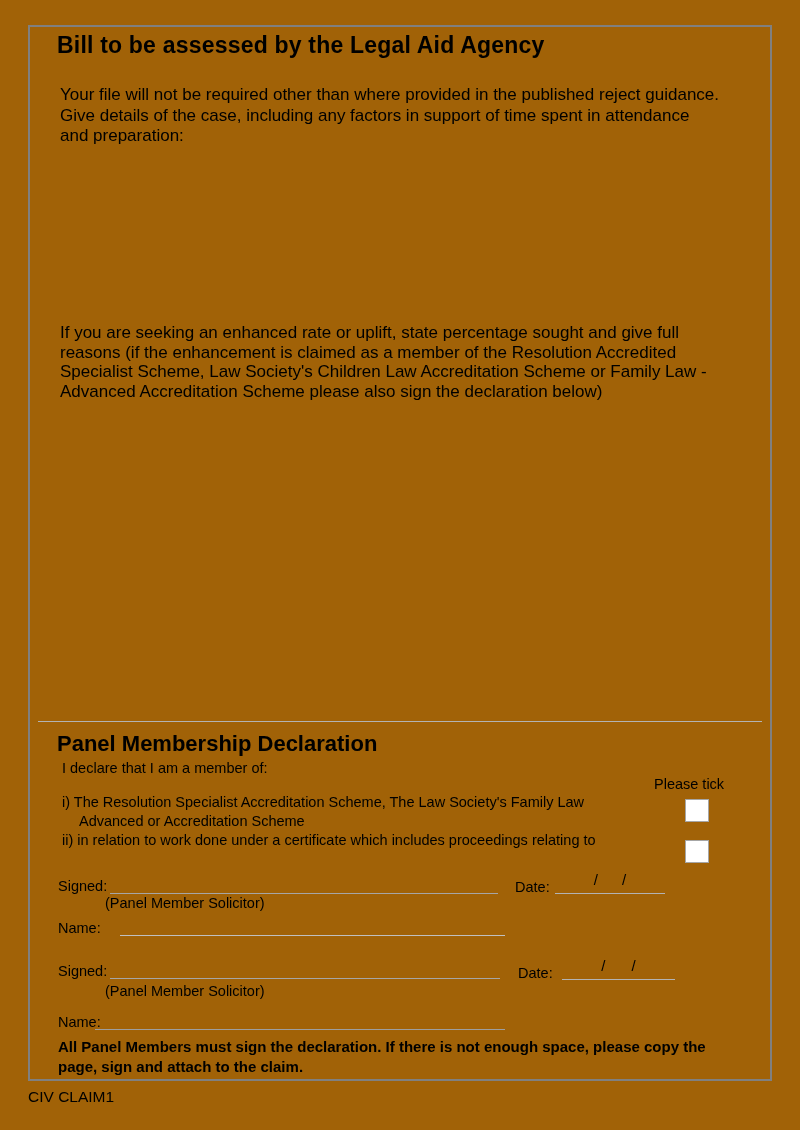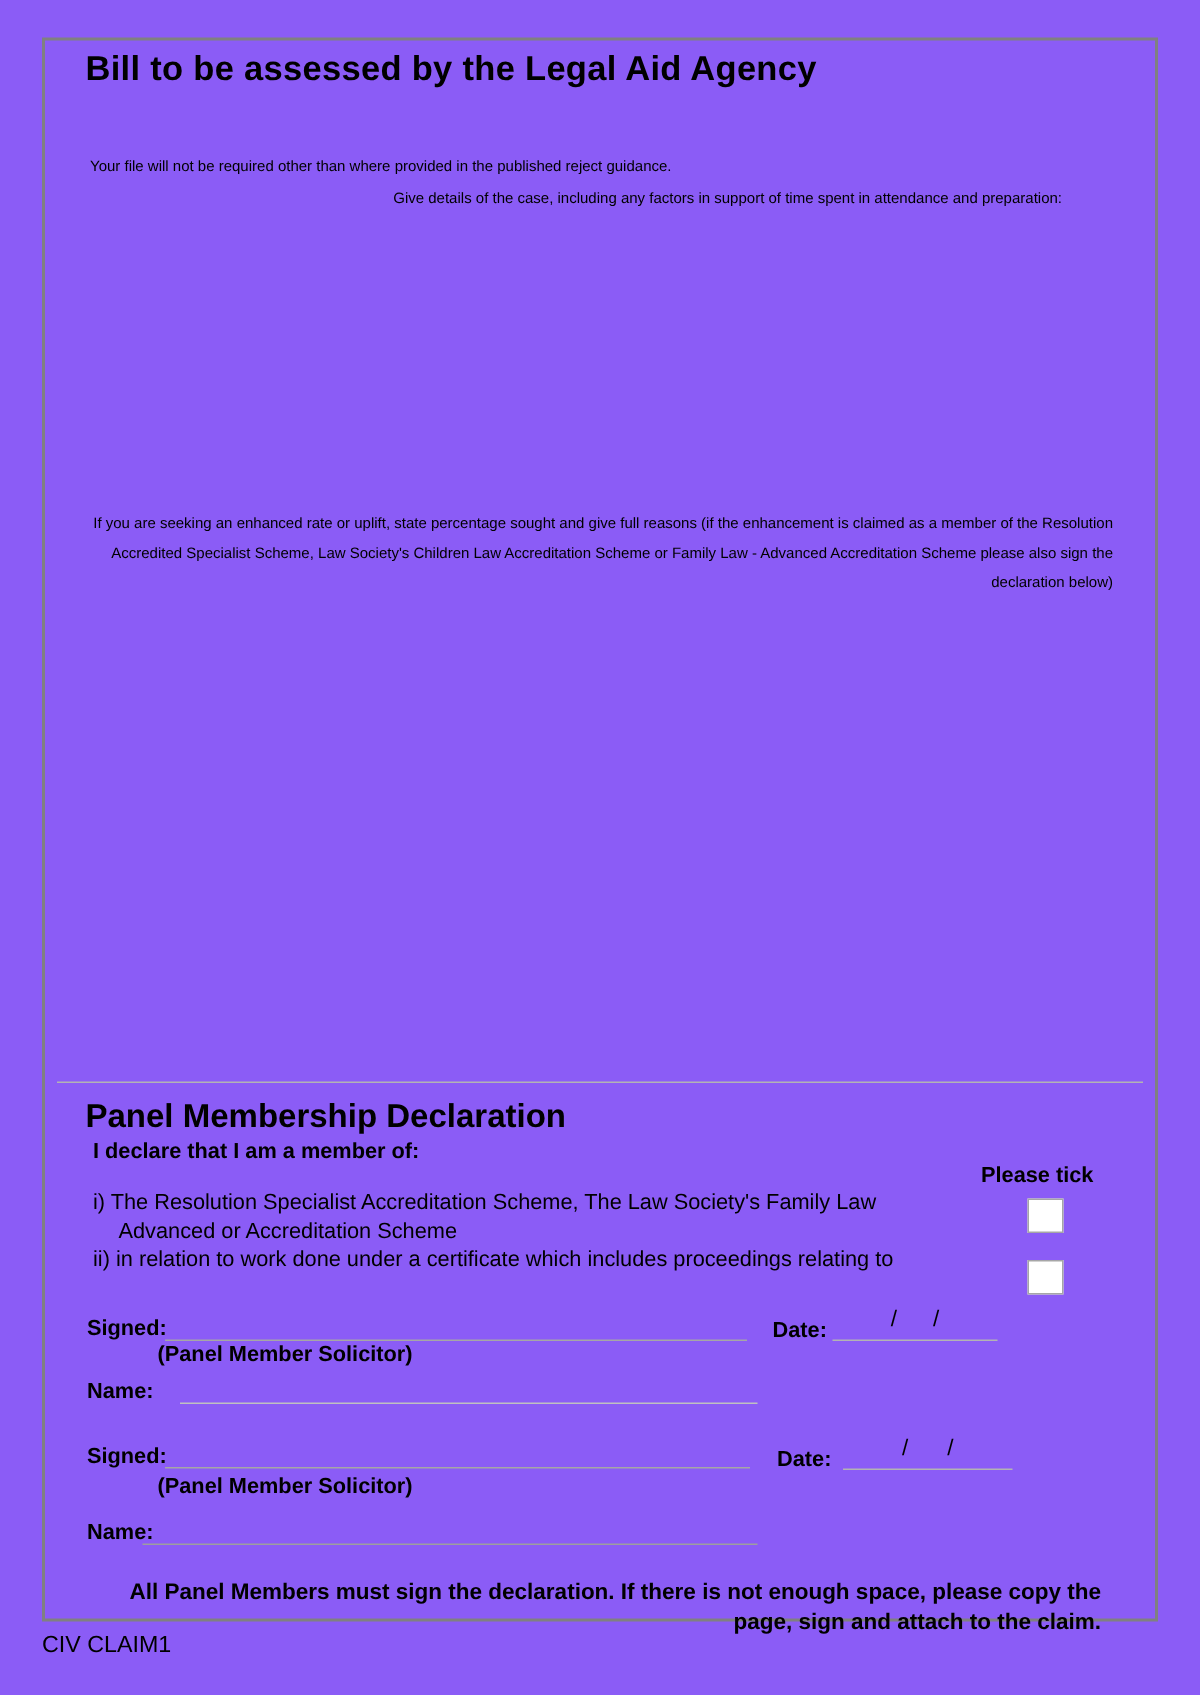"Bill to be assessed by" .page { background: #8b5cf6 -> #a16207; text-align: right -> none }
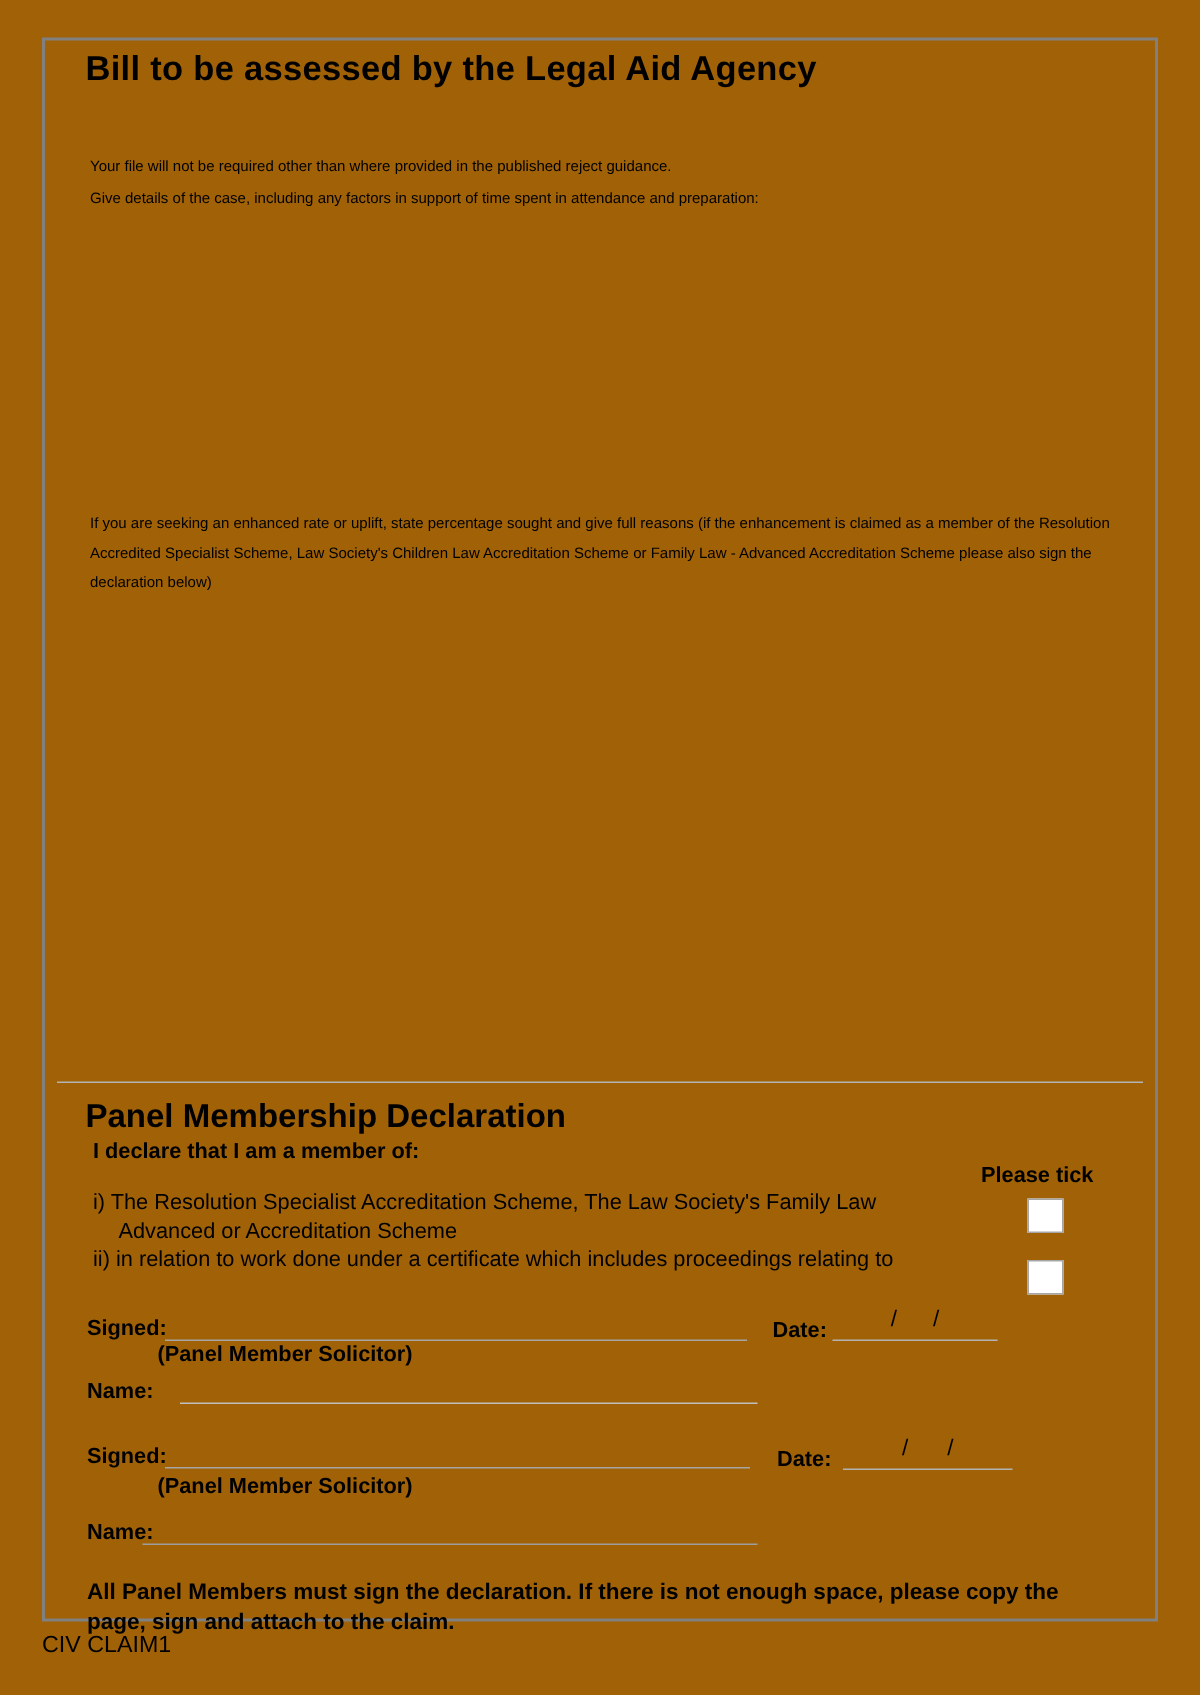"Your file will not be" .body-text { font-size: 10px -> 17px; margin-top: 17px -> none }
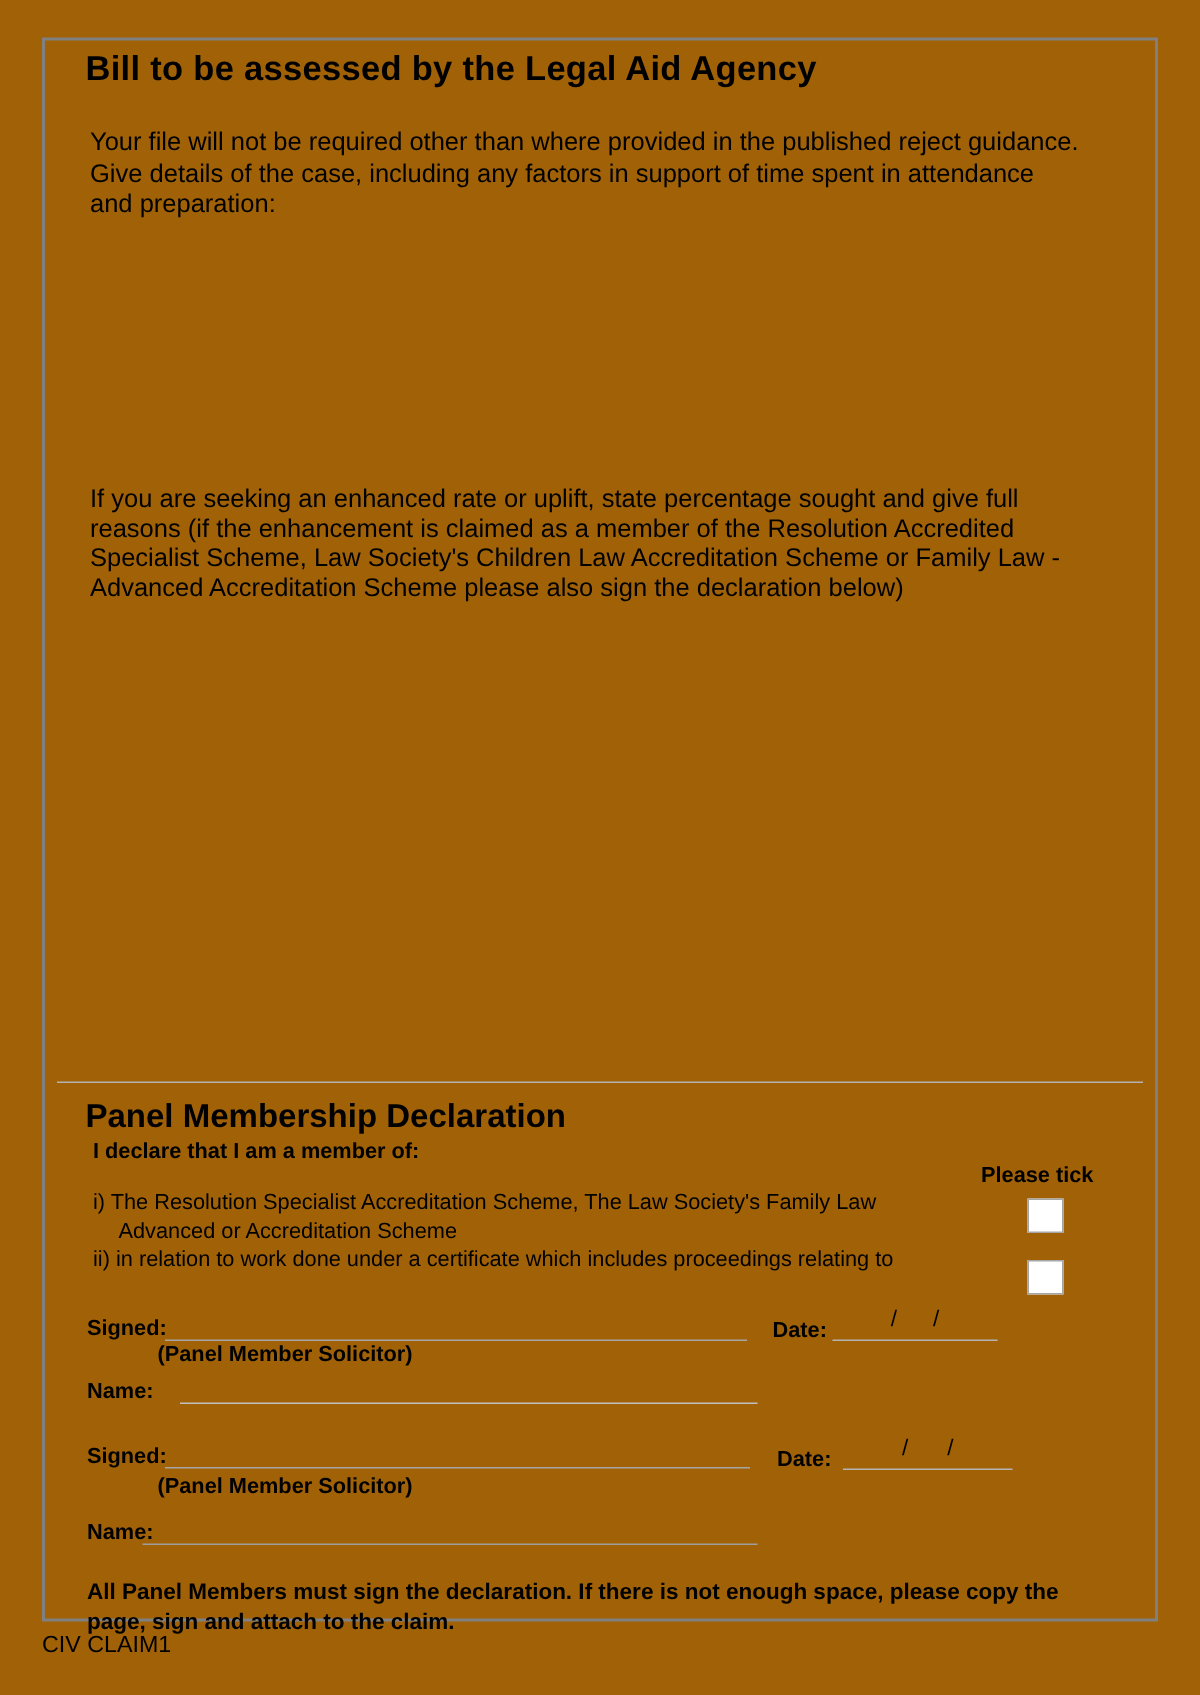"I declare that I am" .label-text { font-weight: bold -> none }
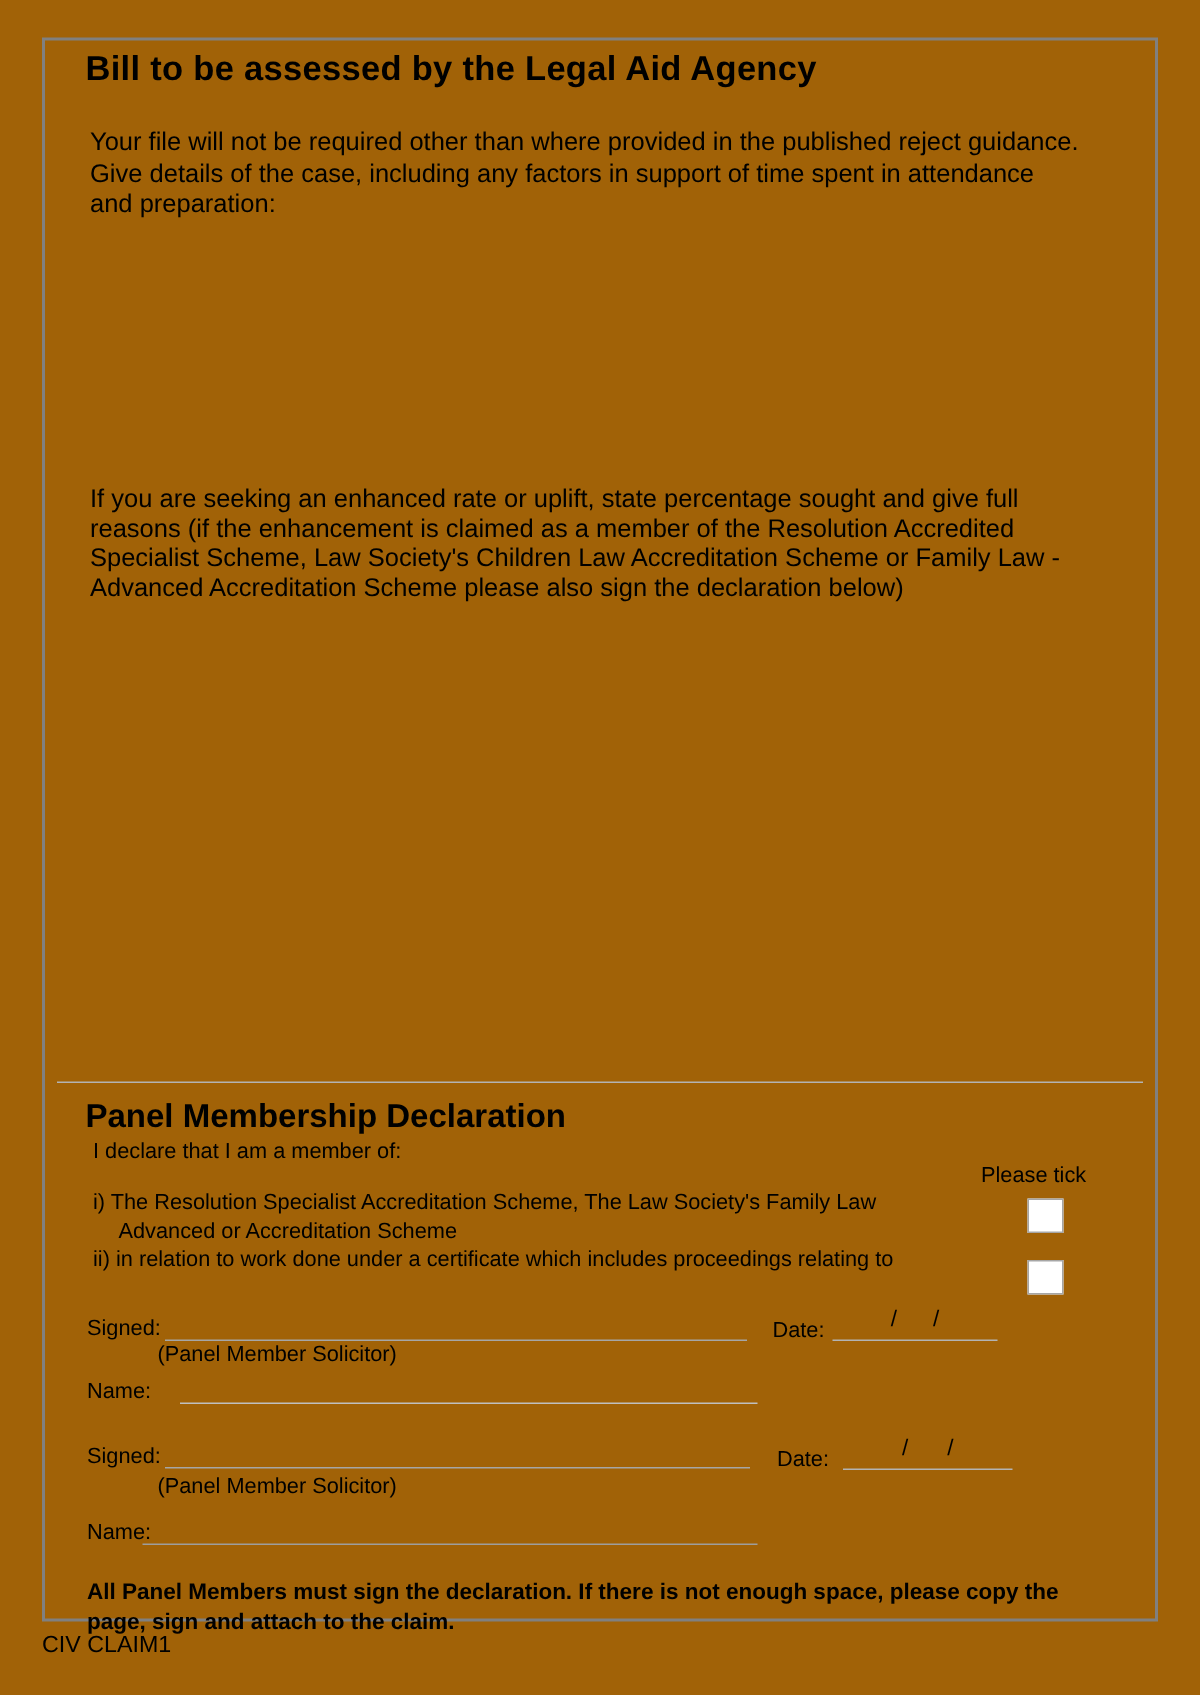"All Panel Members must sign" .panel-note { margin-top: 15px -> none }
